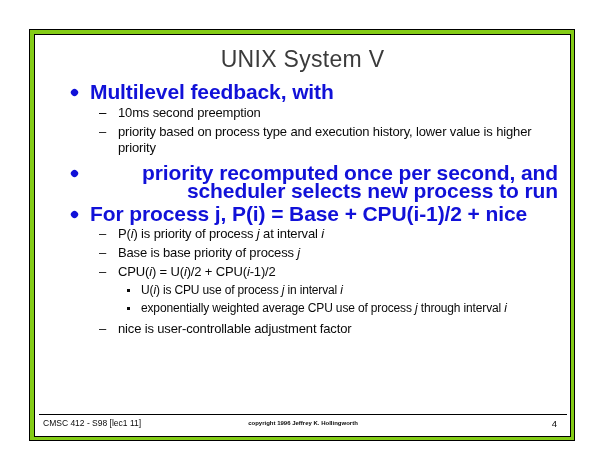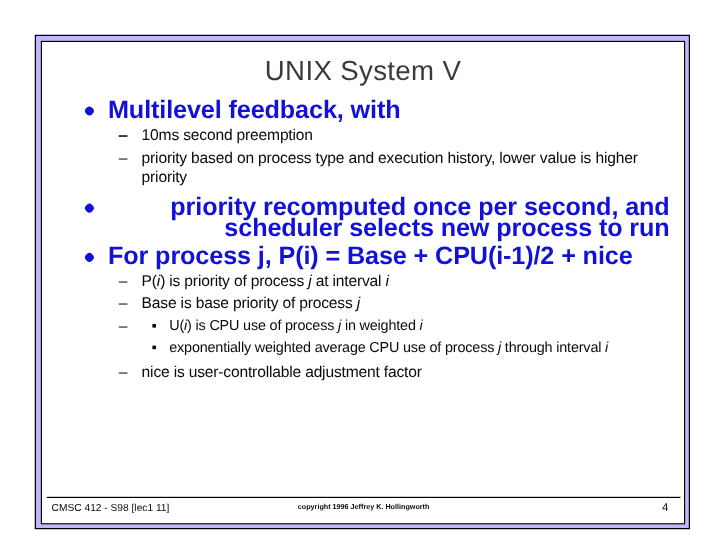"UNIX System V" #slide-frame { background: #c4b5fd -> #84cc16 }
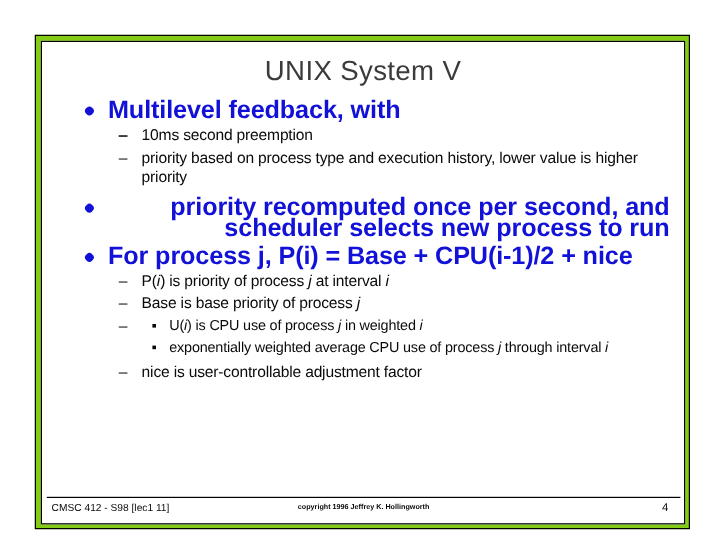"CPU(i) = U(i)/2 + CPU(i-1)/2" span { html: none -> <span><span>CPU(</span><span>i</span><span>) = U(</span><span>i</span><span>)/2 + CPU(</span><span>i</span><span>-1)/2</span></span> }
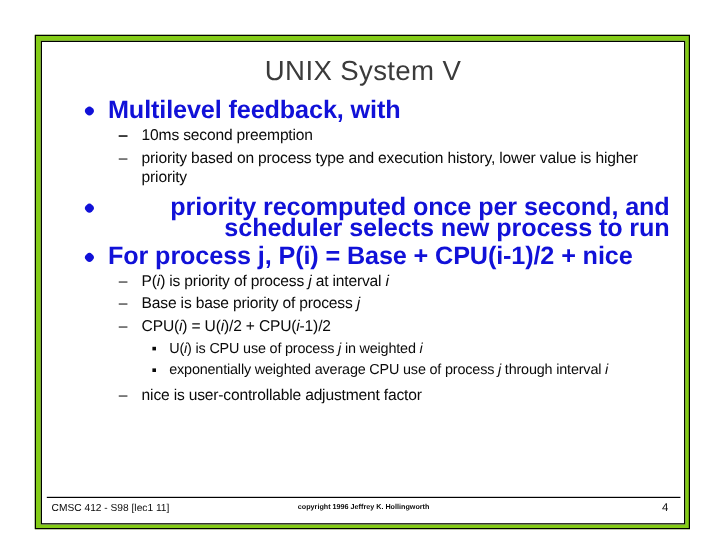"in weighted" span { text: weighted -> interval }
